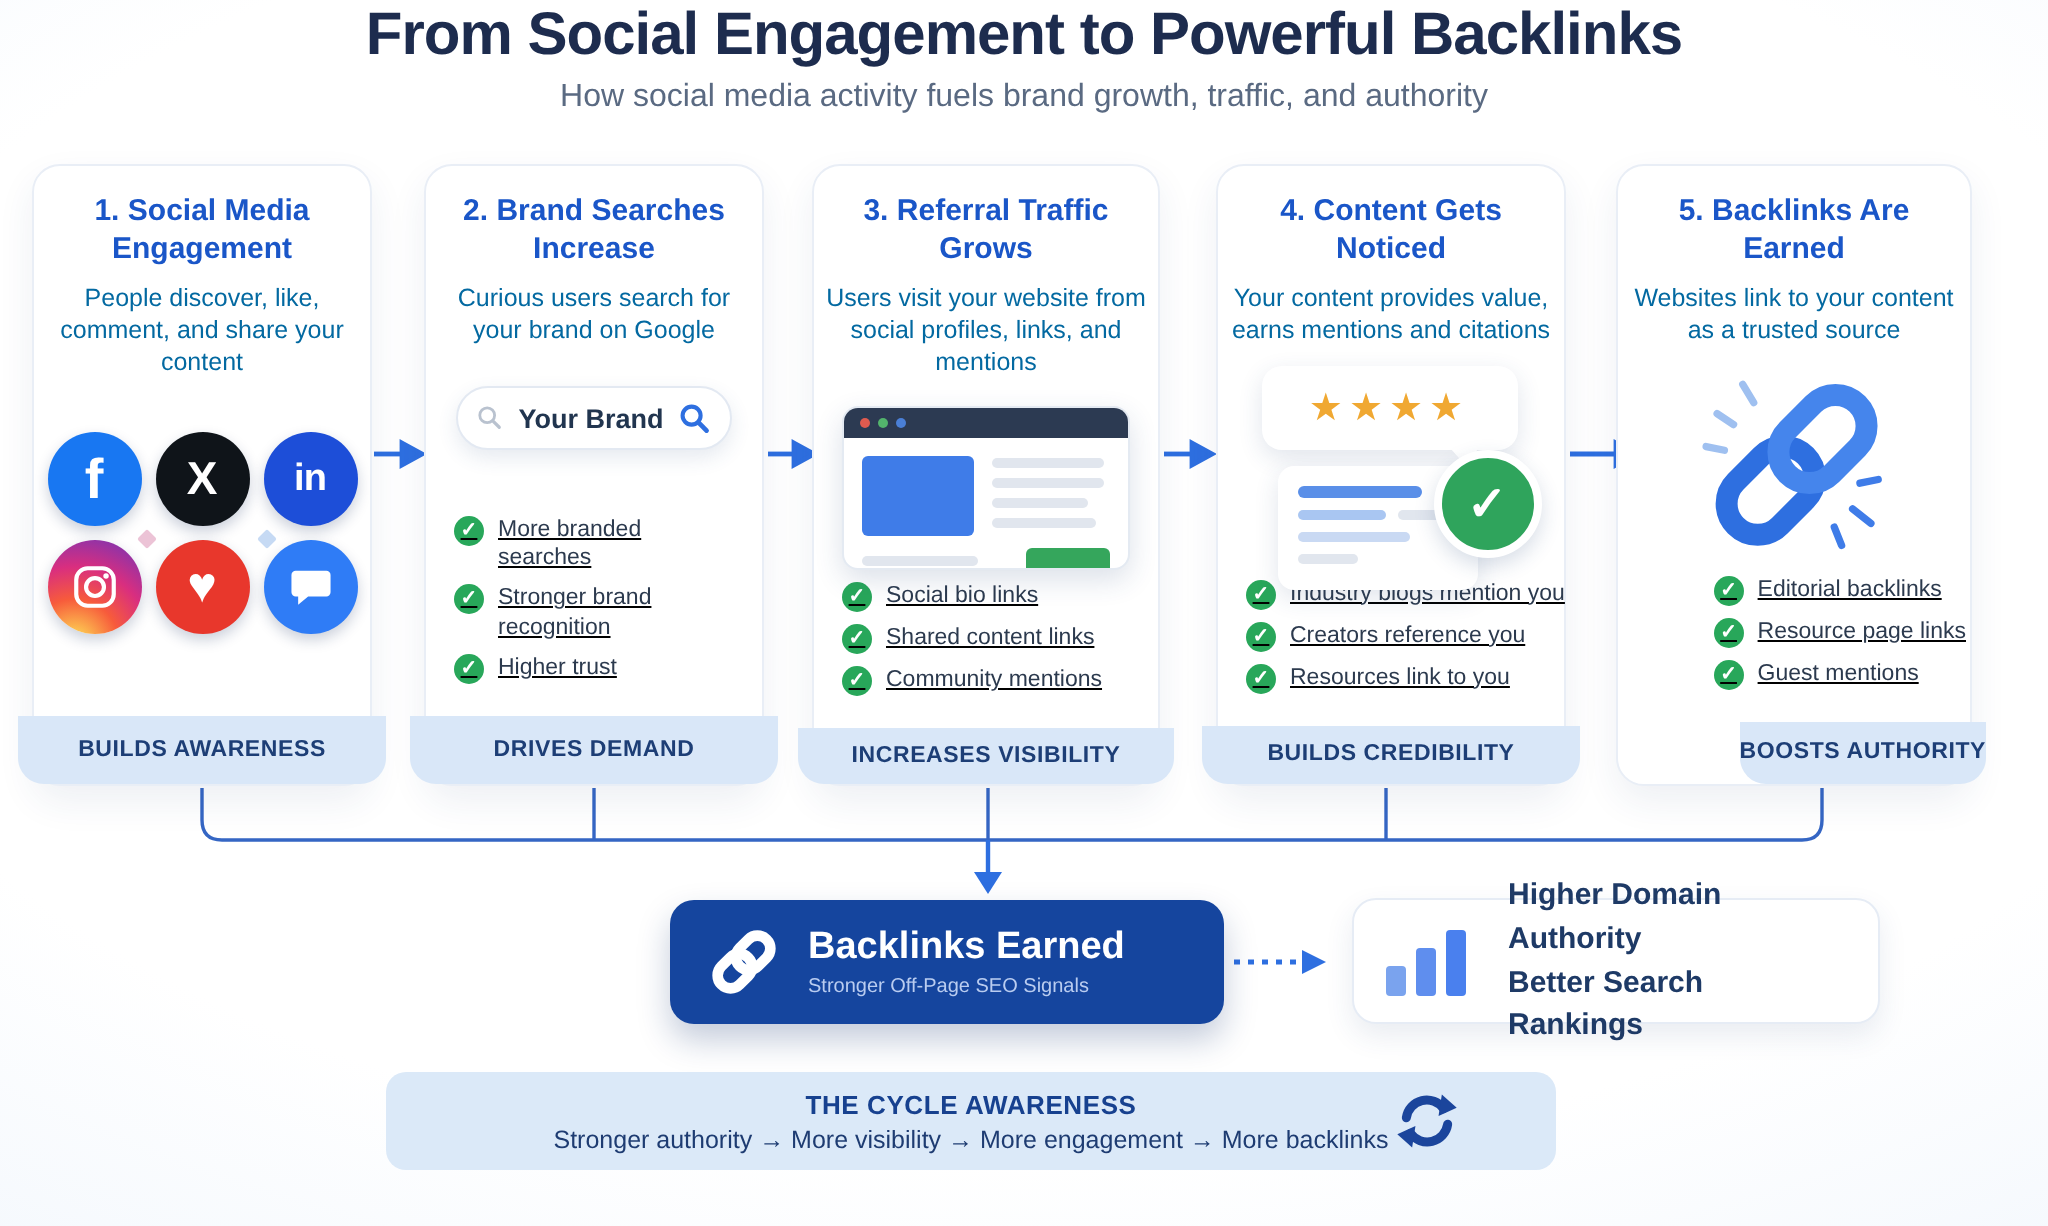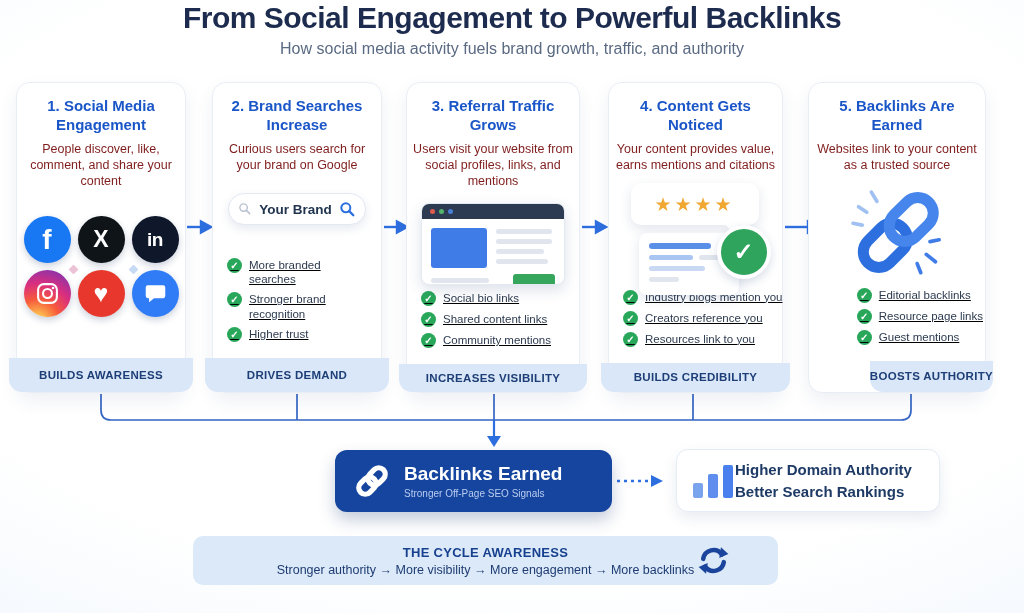"People discover, like, comment, and" .desc { color: #7f1d1d -> #0369a1 }
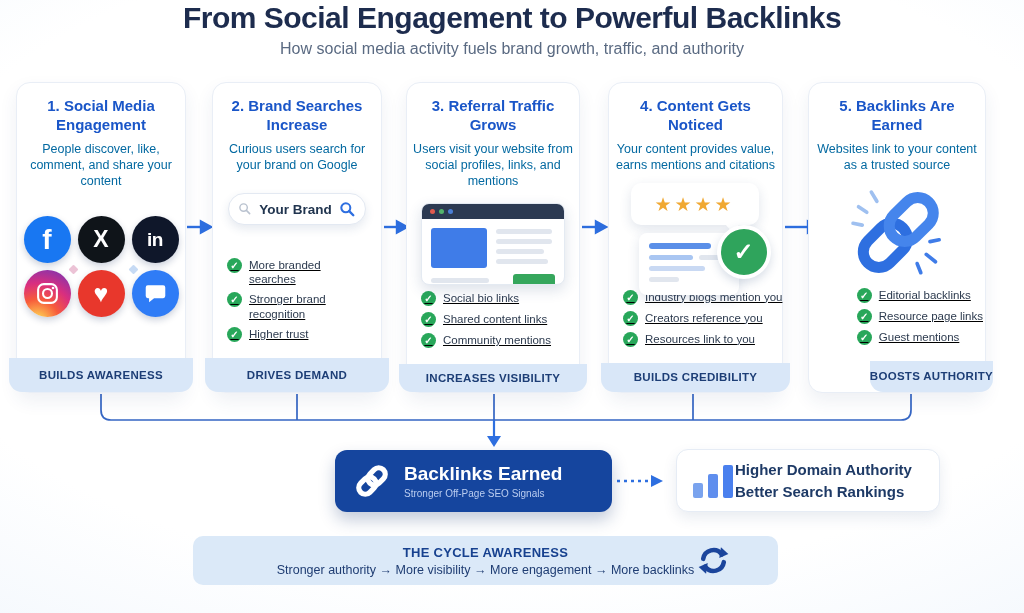"in" .i-in { background: #0f172a -> #1d4ed8 }
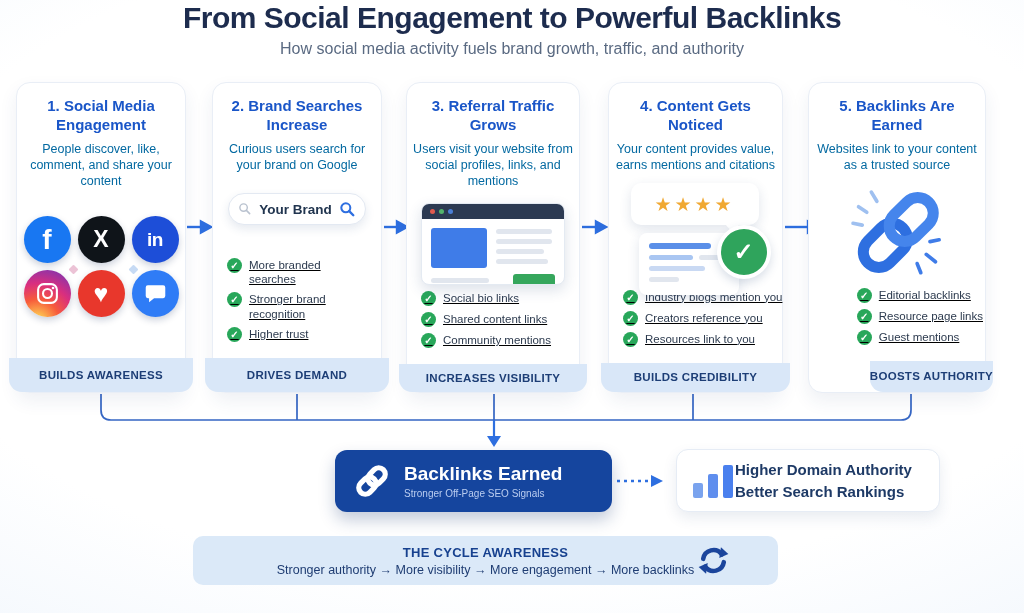"Higher Domain Authority" .authority-box { gap: 2px -> 21px }
